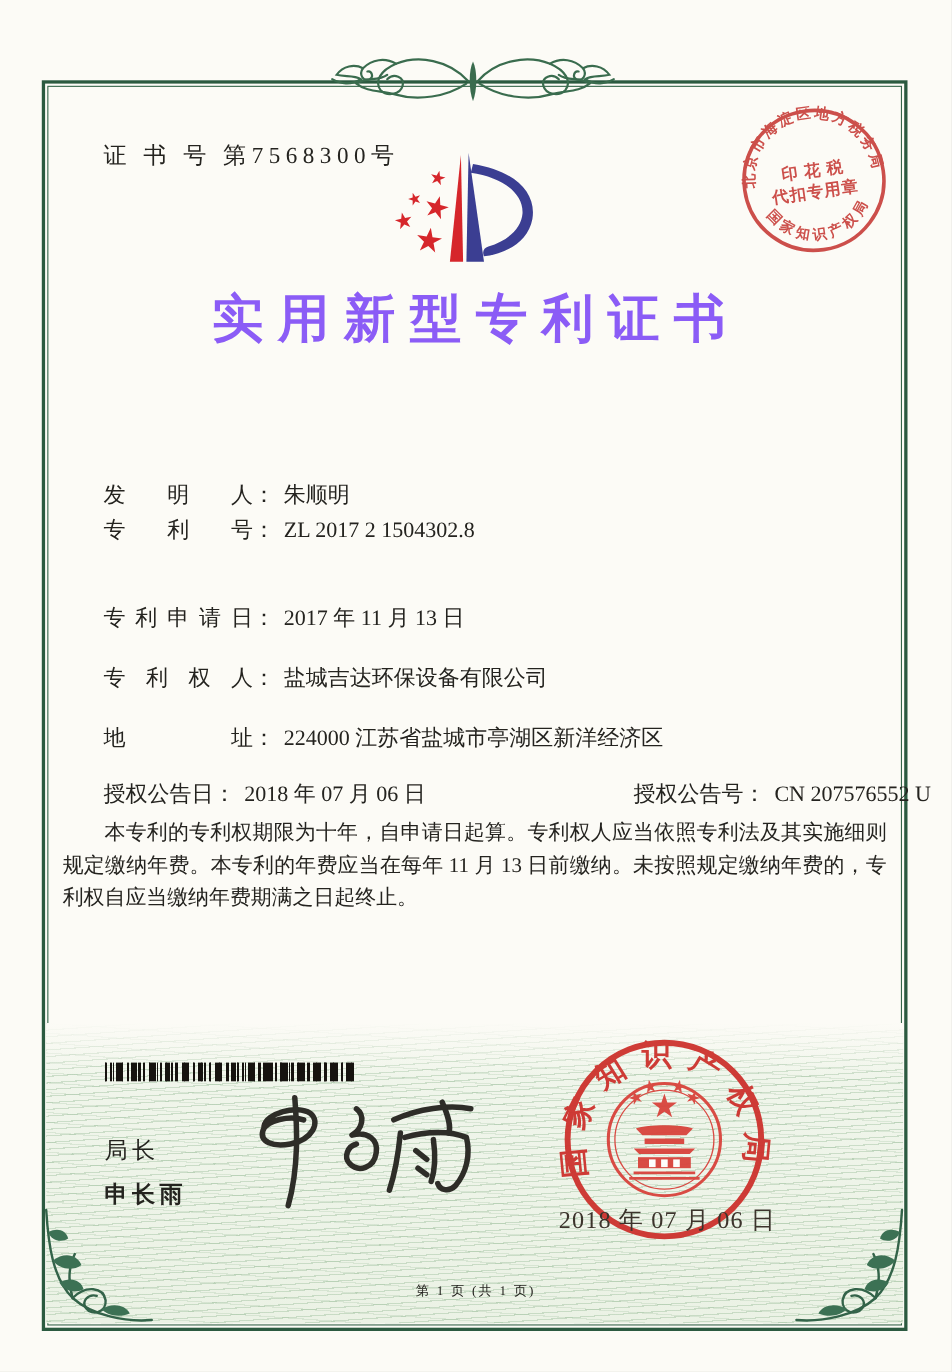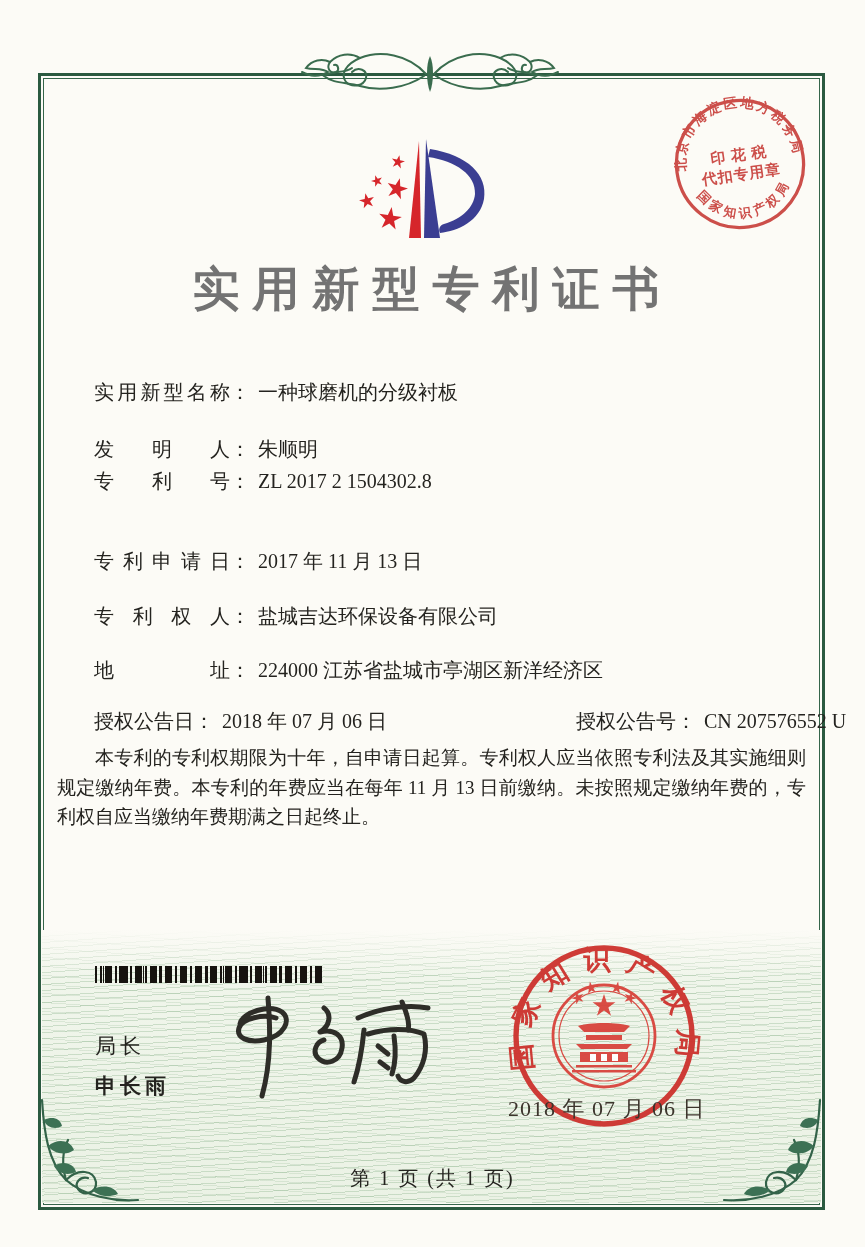"证 书 号 第7568300号" div.cert-no { html: none -> <div>证 书 号 第7568300号</div> }
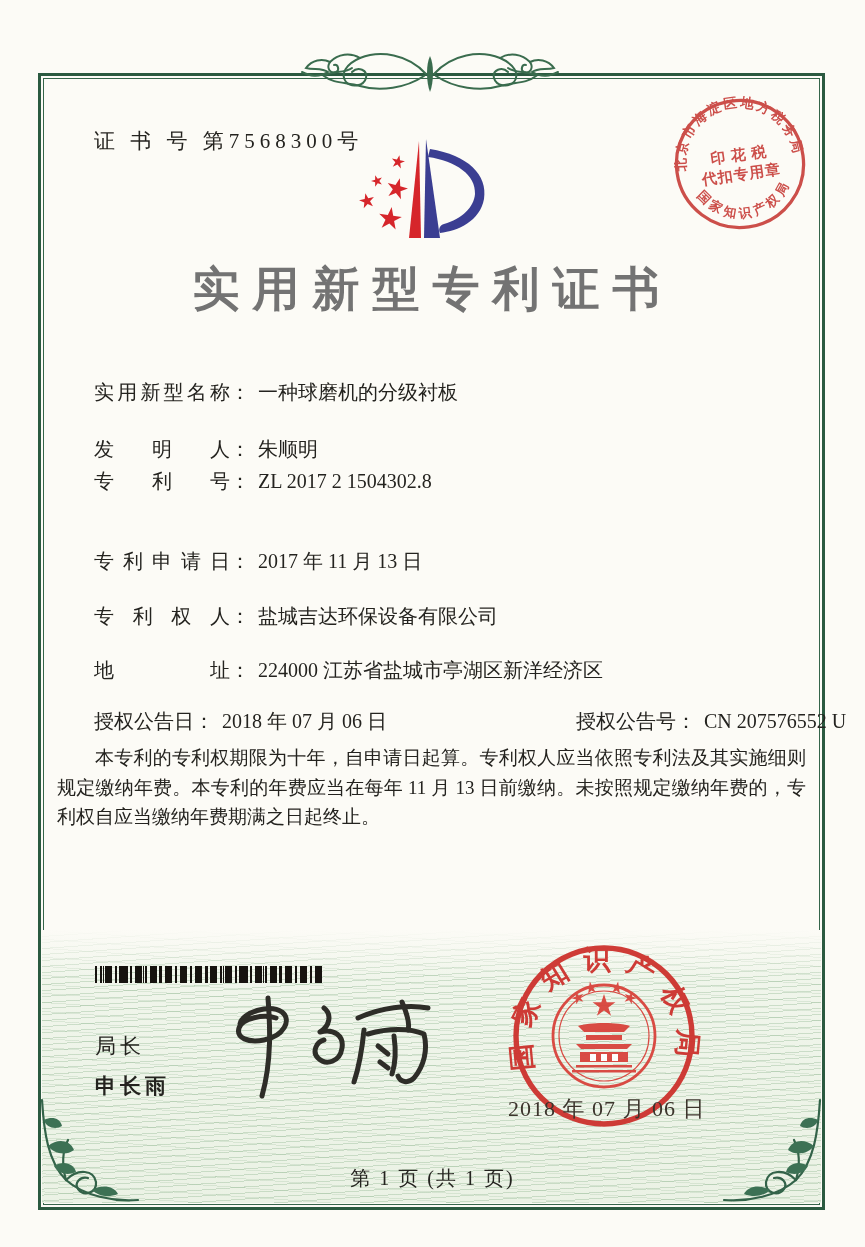"实用新型专利证书" .title { color: #737373 -> #8b5cf6 }
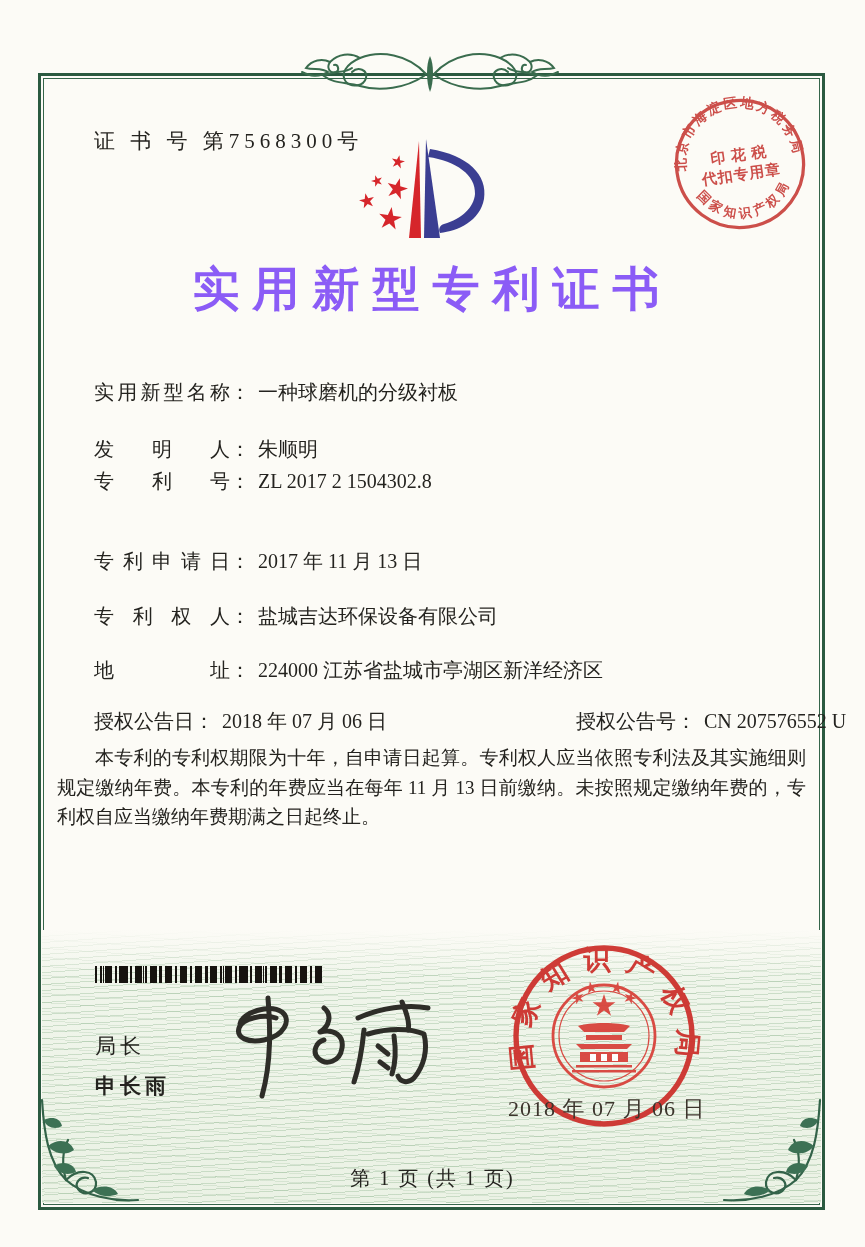"实用新型名称： 一种球磨机的分级衬板" div.field-row { html: <div> <span>实用新型名称</span><span>：</span><span>一种球磨机的分级衬板</span> </div> -> none }
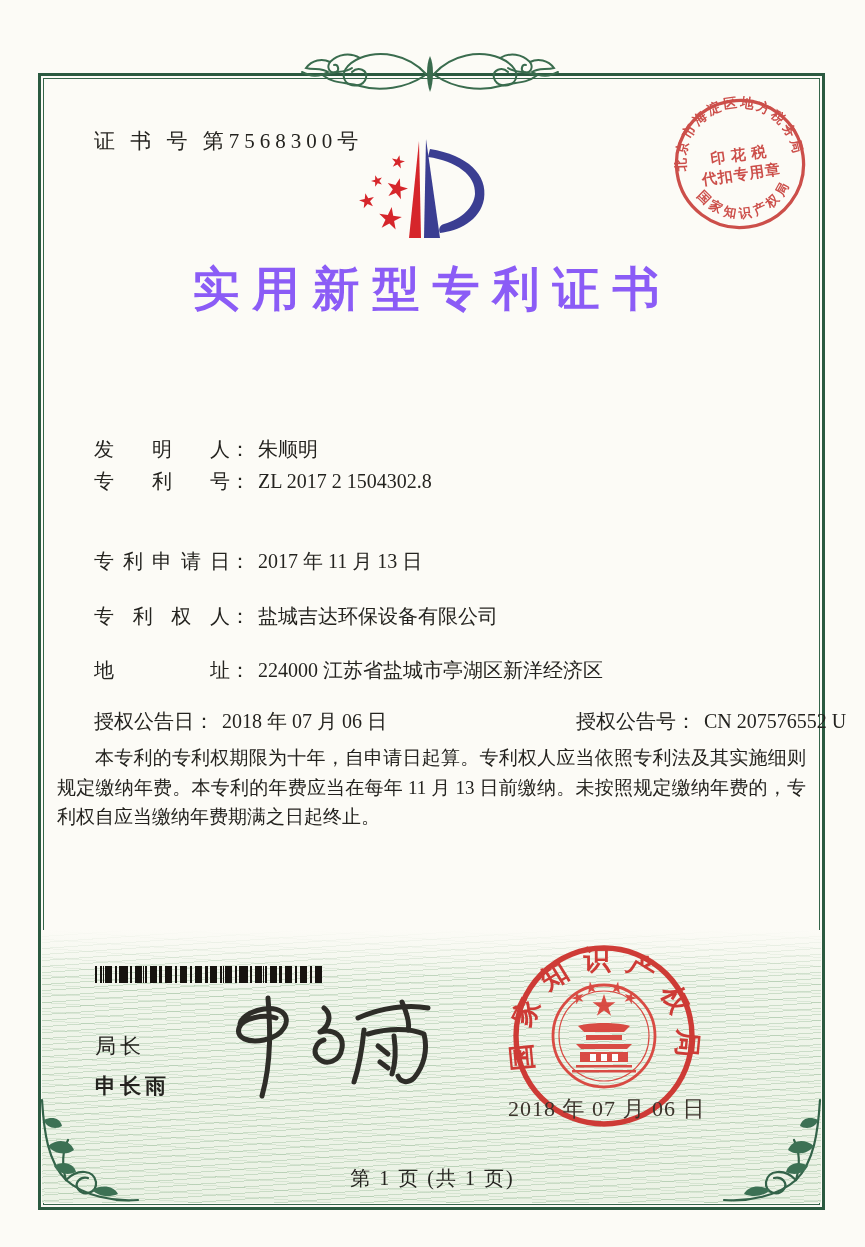"第 1 页 (共 1" .footer { font-size: 20px -> 12px }
